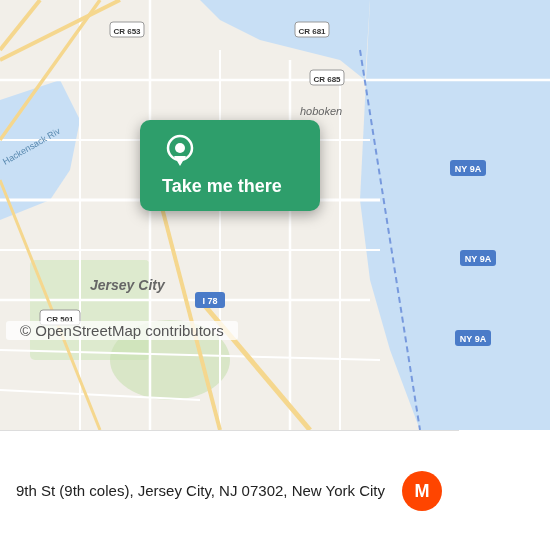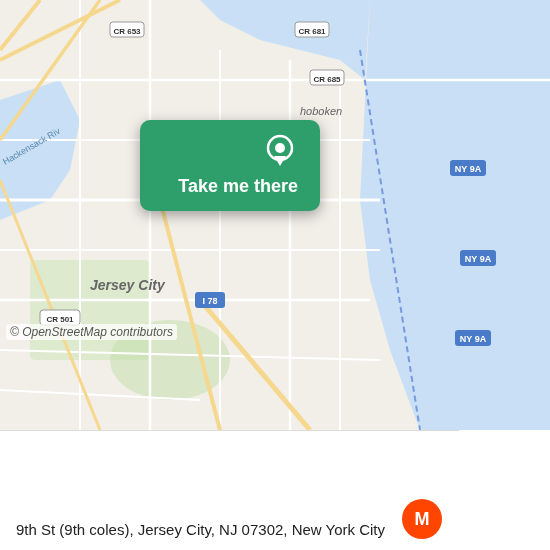"Take me there" #callout { align-items: flex-end -> flex-start }
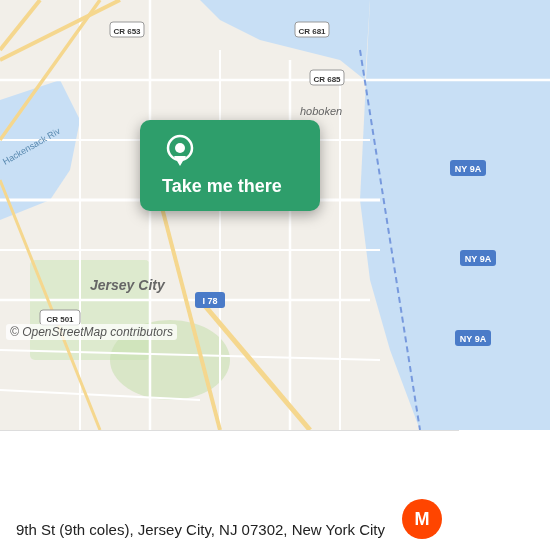"© OpenStreetMap contributors" #osm-credit { font-size: 12px -> 15px; font-style: italic -> none; padding: 1px 4px -> 1px 14px }
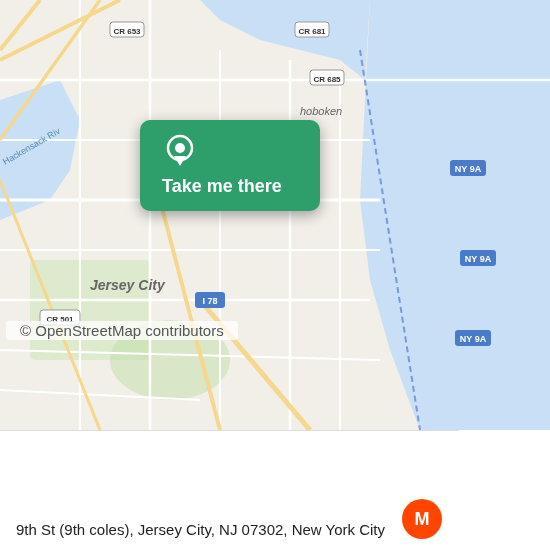"9th St (9th coles), Jersey" #info-bar { align-items: flex-end -> center }
